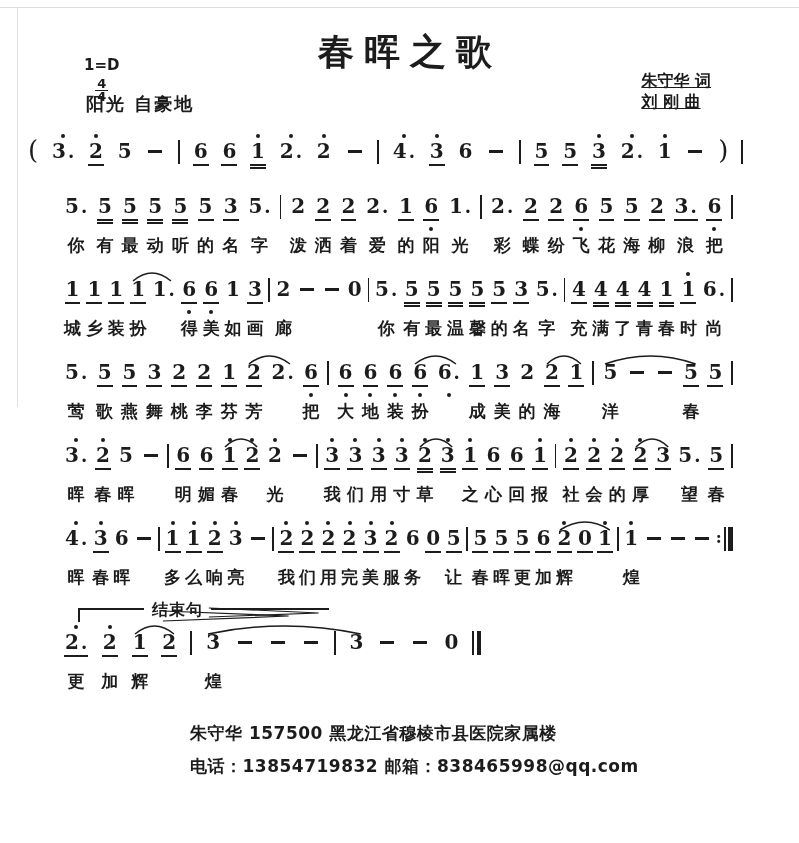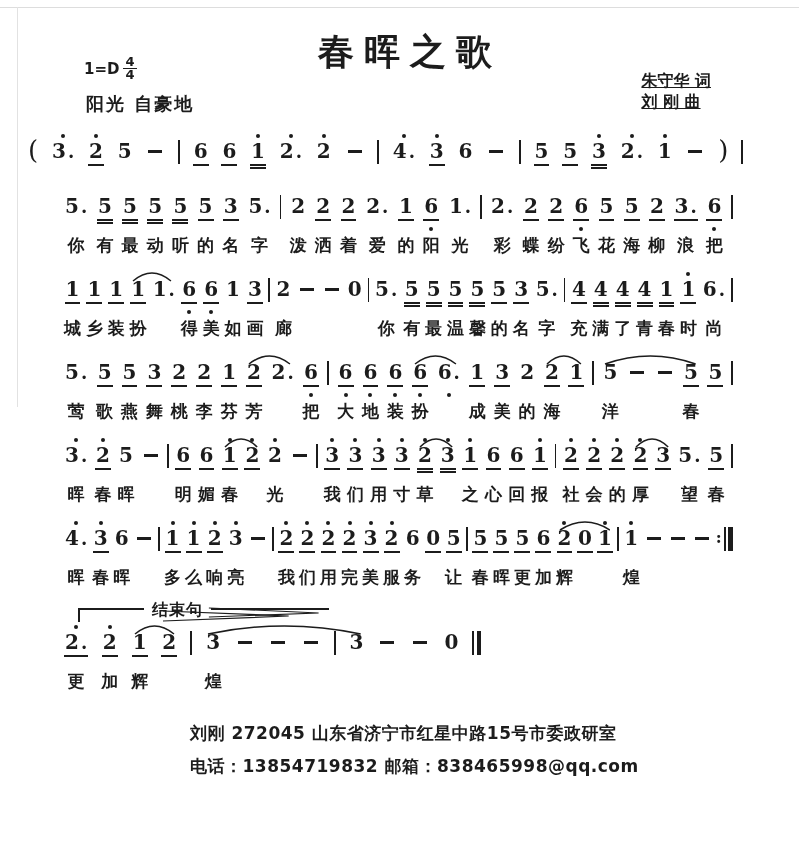"1=D" .keyblock { flex-direction: none -> column }
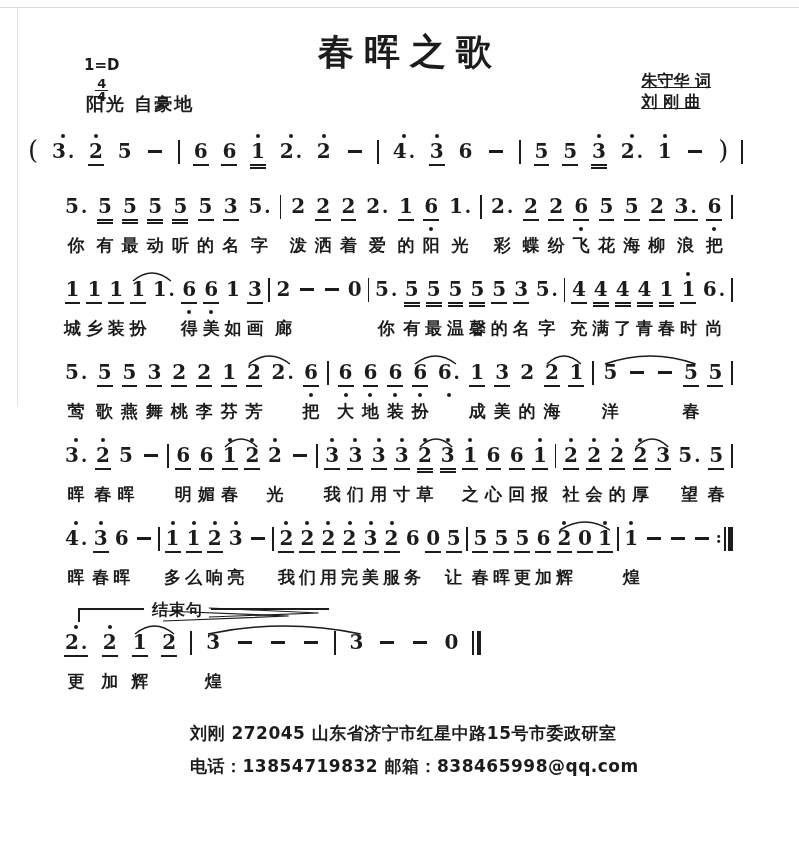"朱守华 157500 黑龙江省穆棱市县医院家属楼" div { html: none -> <div>朱守华 157500 黑龙江省穆棱市县医院家属楼</div> }
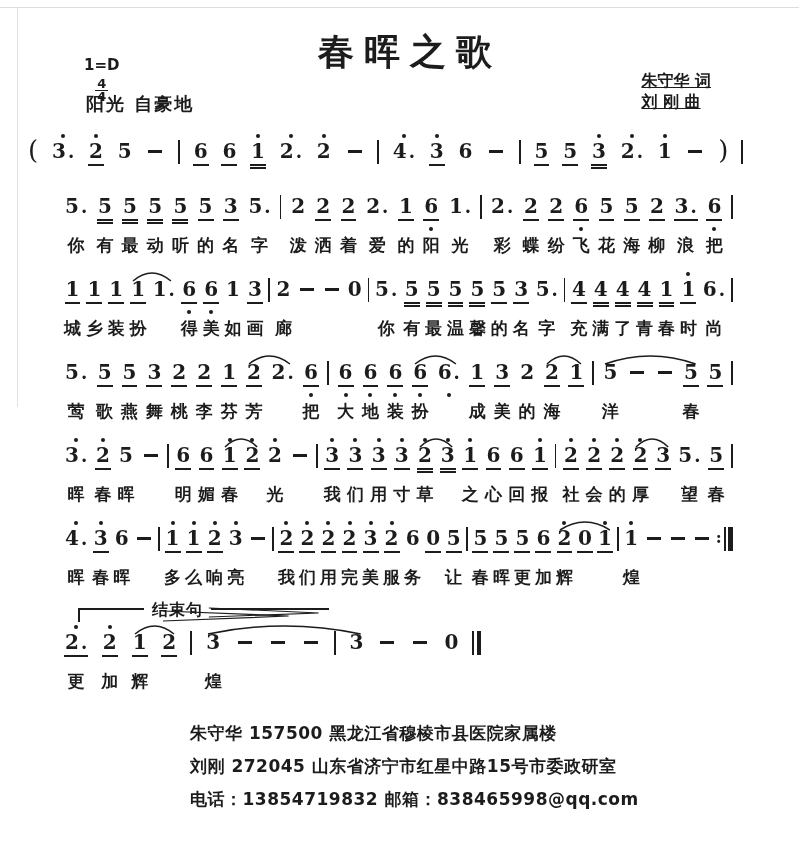"刘刚 272045 山东省济宁市红星中路15号市委政研室" div { html: <div>刘刚 272045 山东省济宁市红星中路15号市委政研室</div> -> none }
